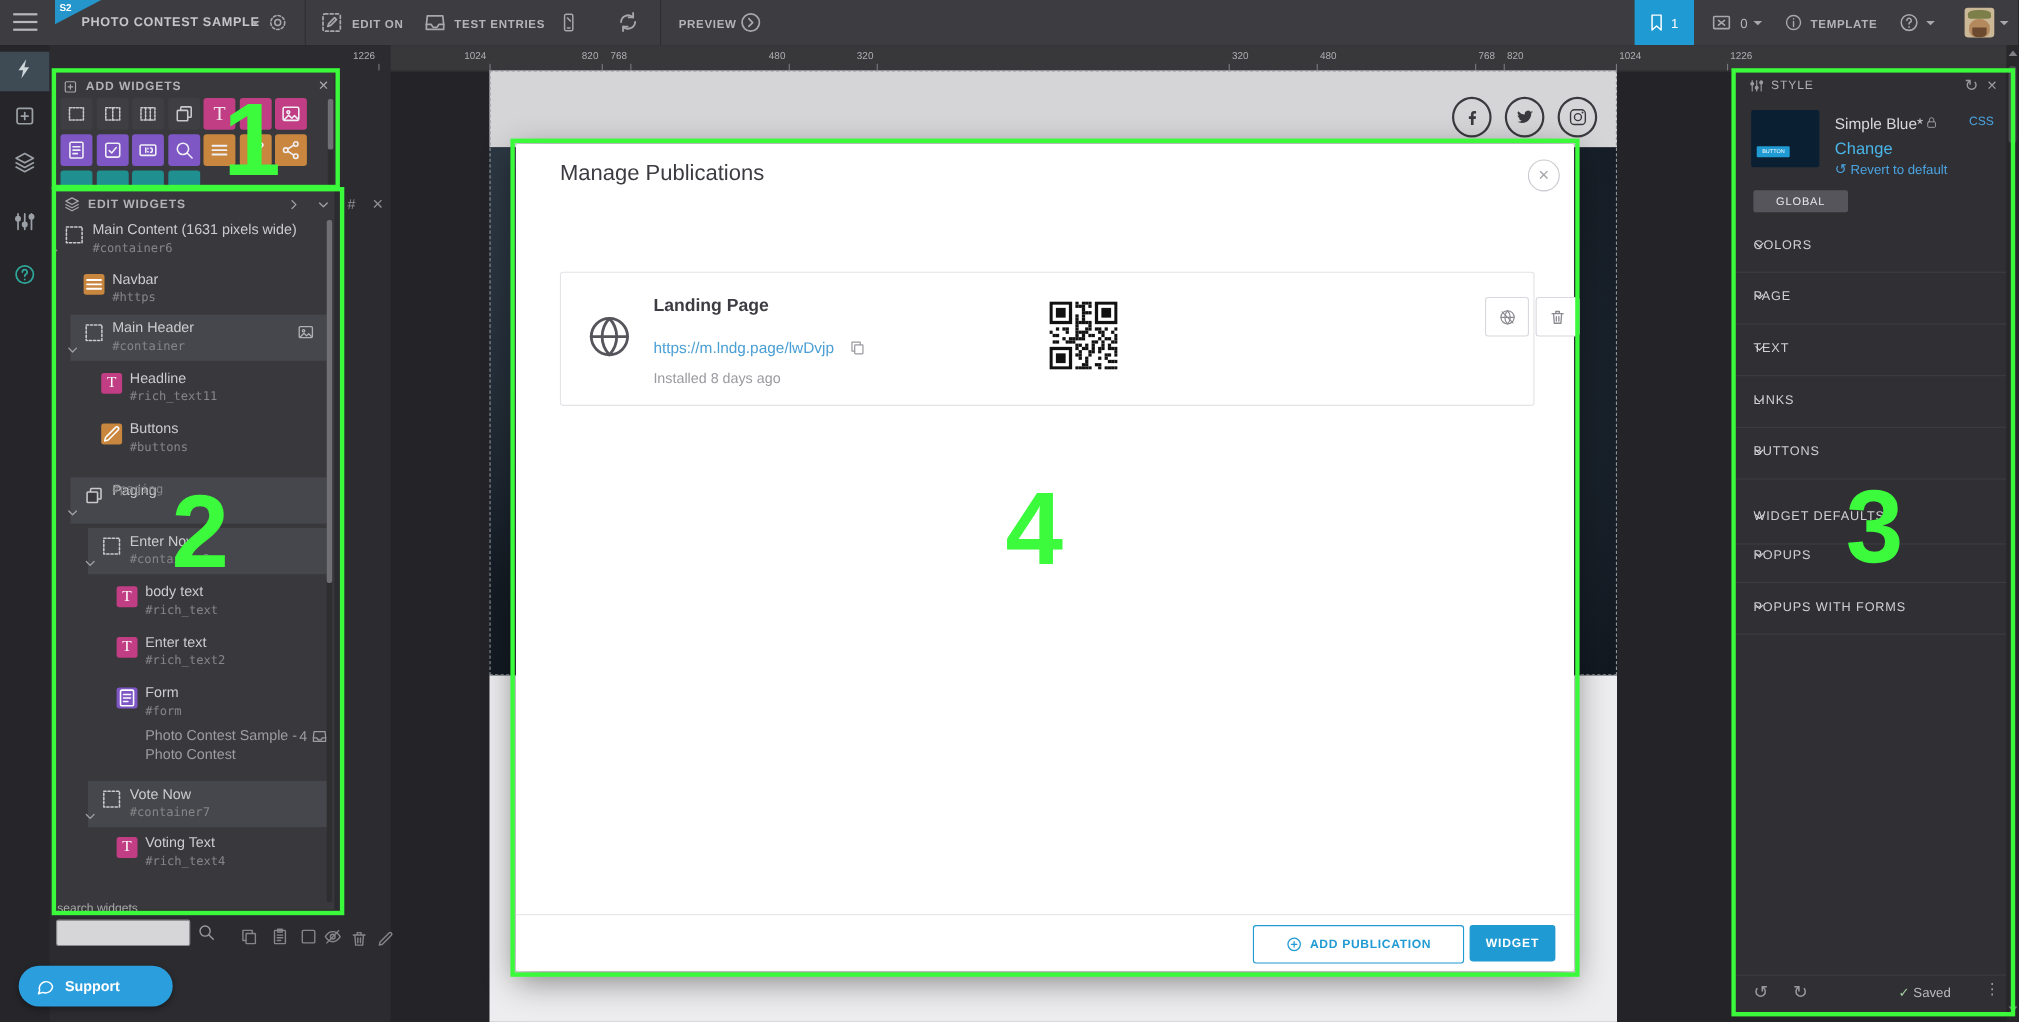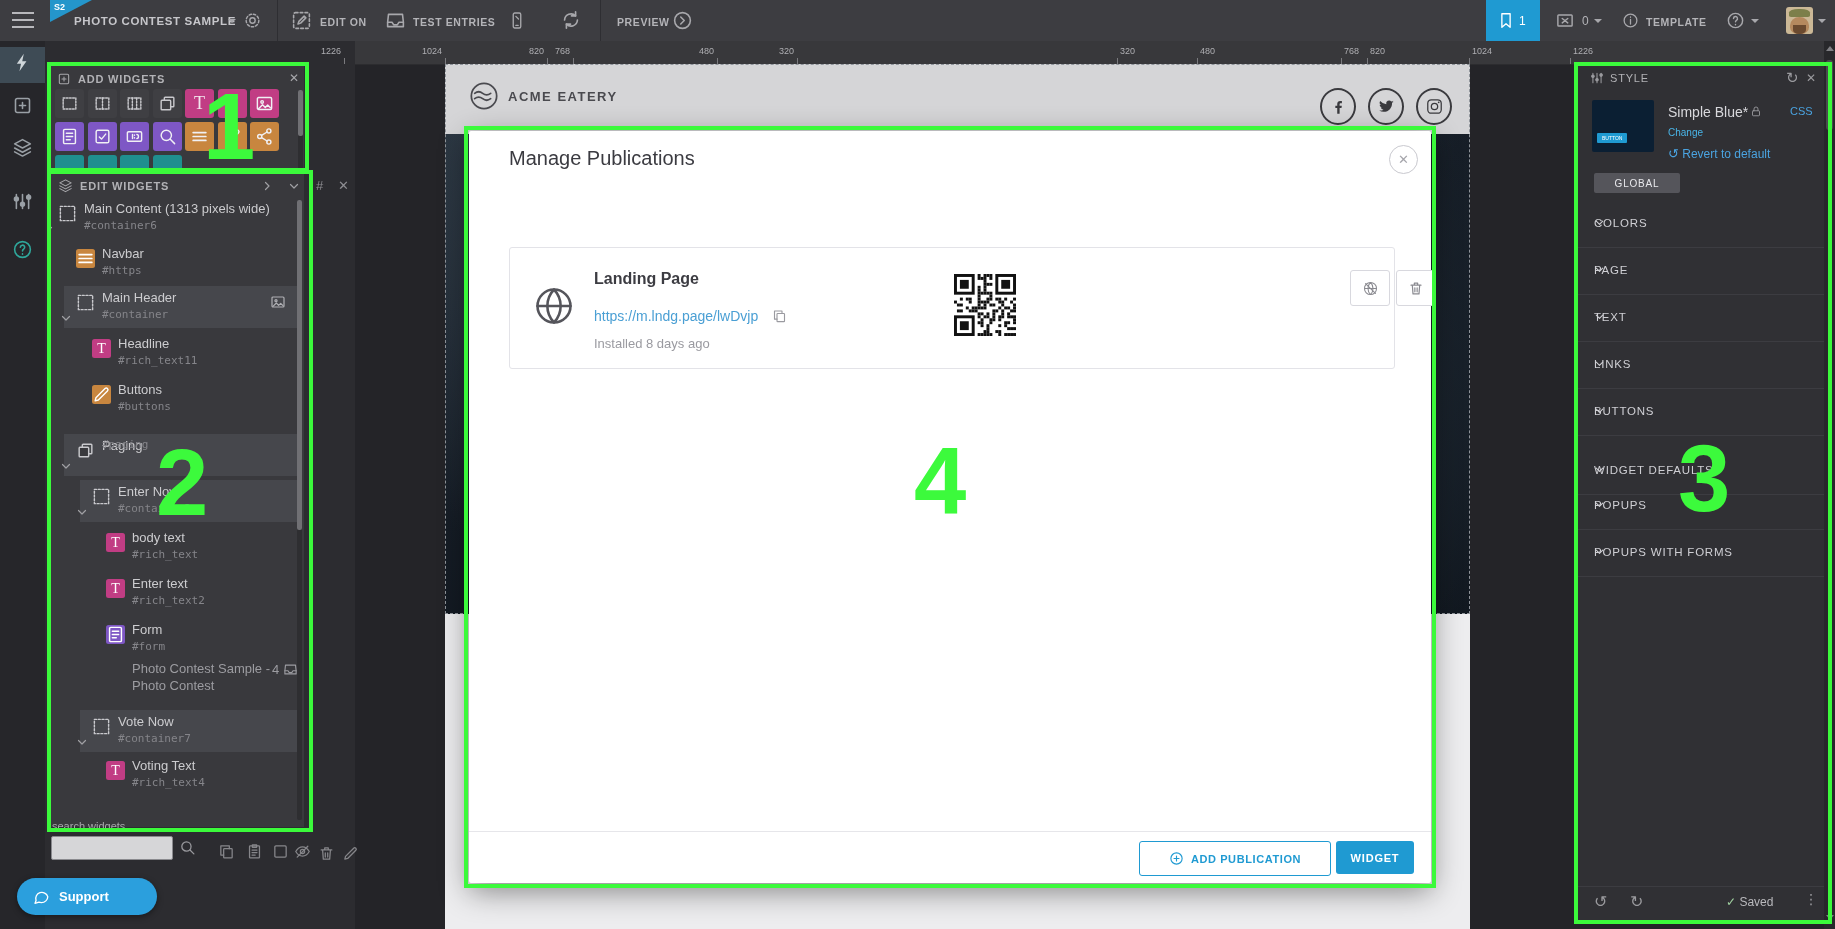"ACME EATERY" div.abs { html: <div> <div> <svg> <circle></circle> <path></path> </svg> </div> <span>ACME EATERY</span> </div> -> none }
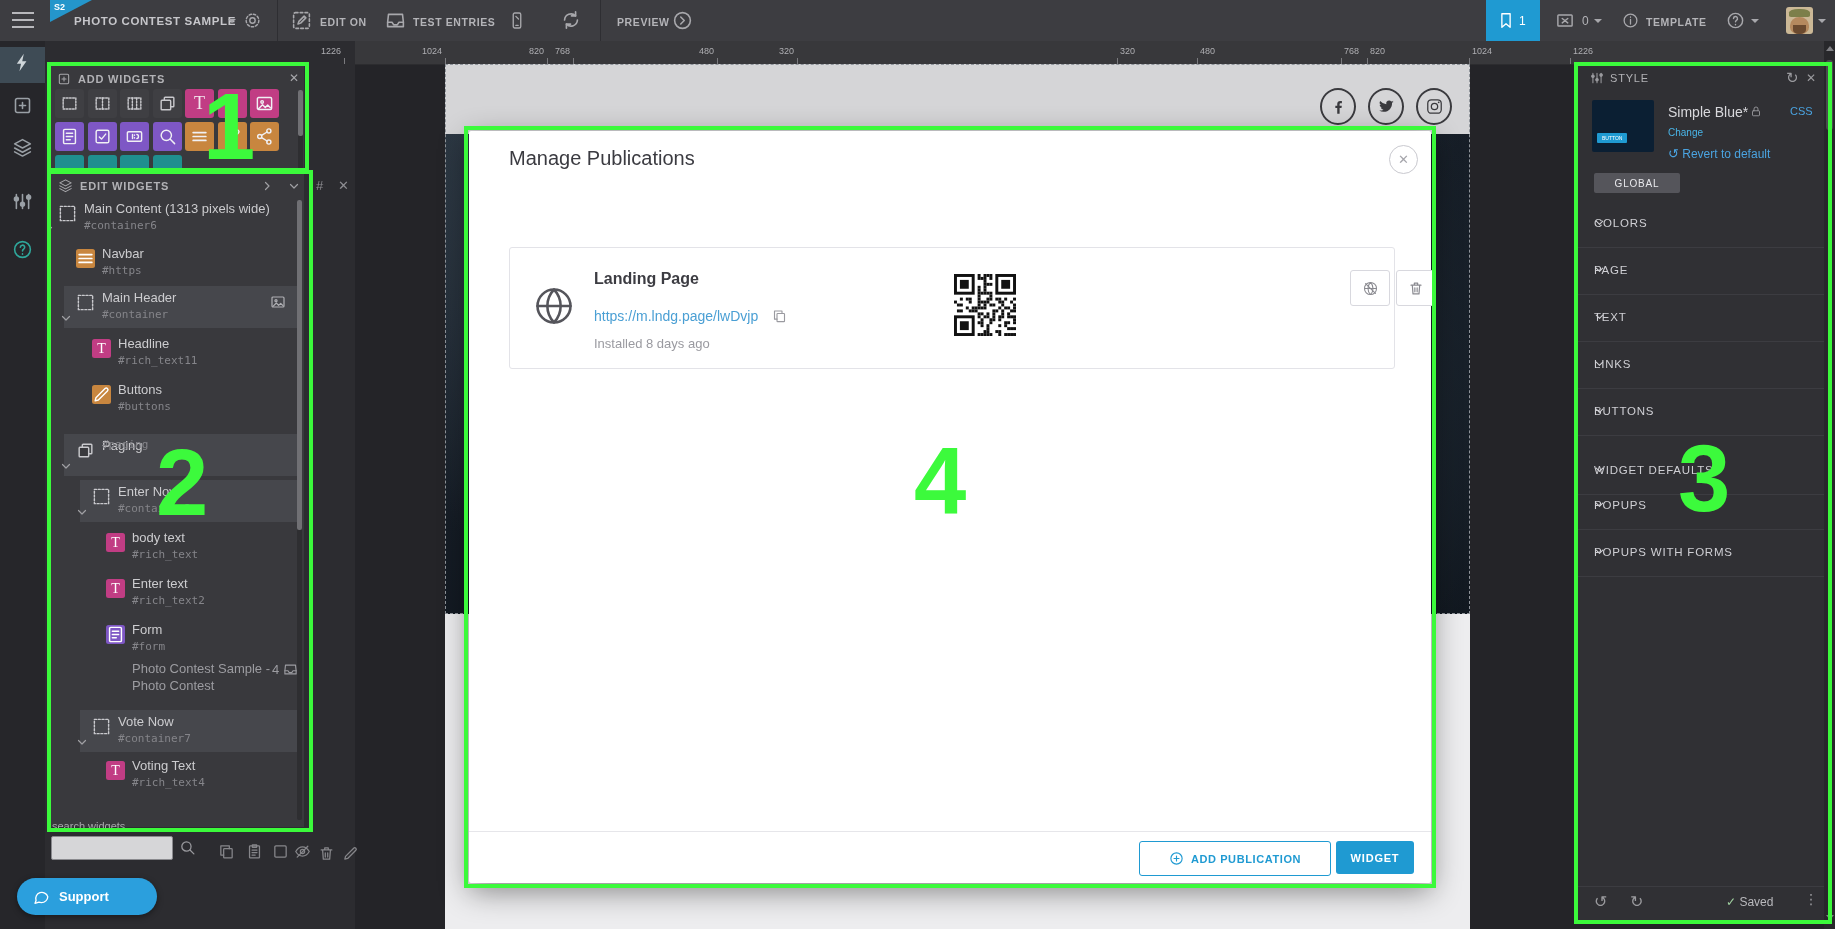"Change" span.abs { font-size: 10px -> 15px }
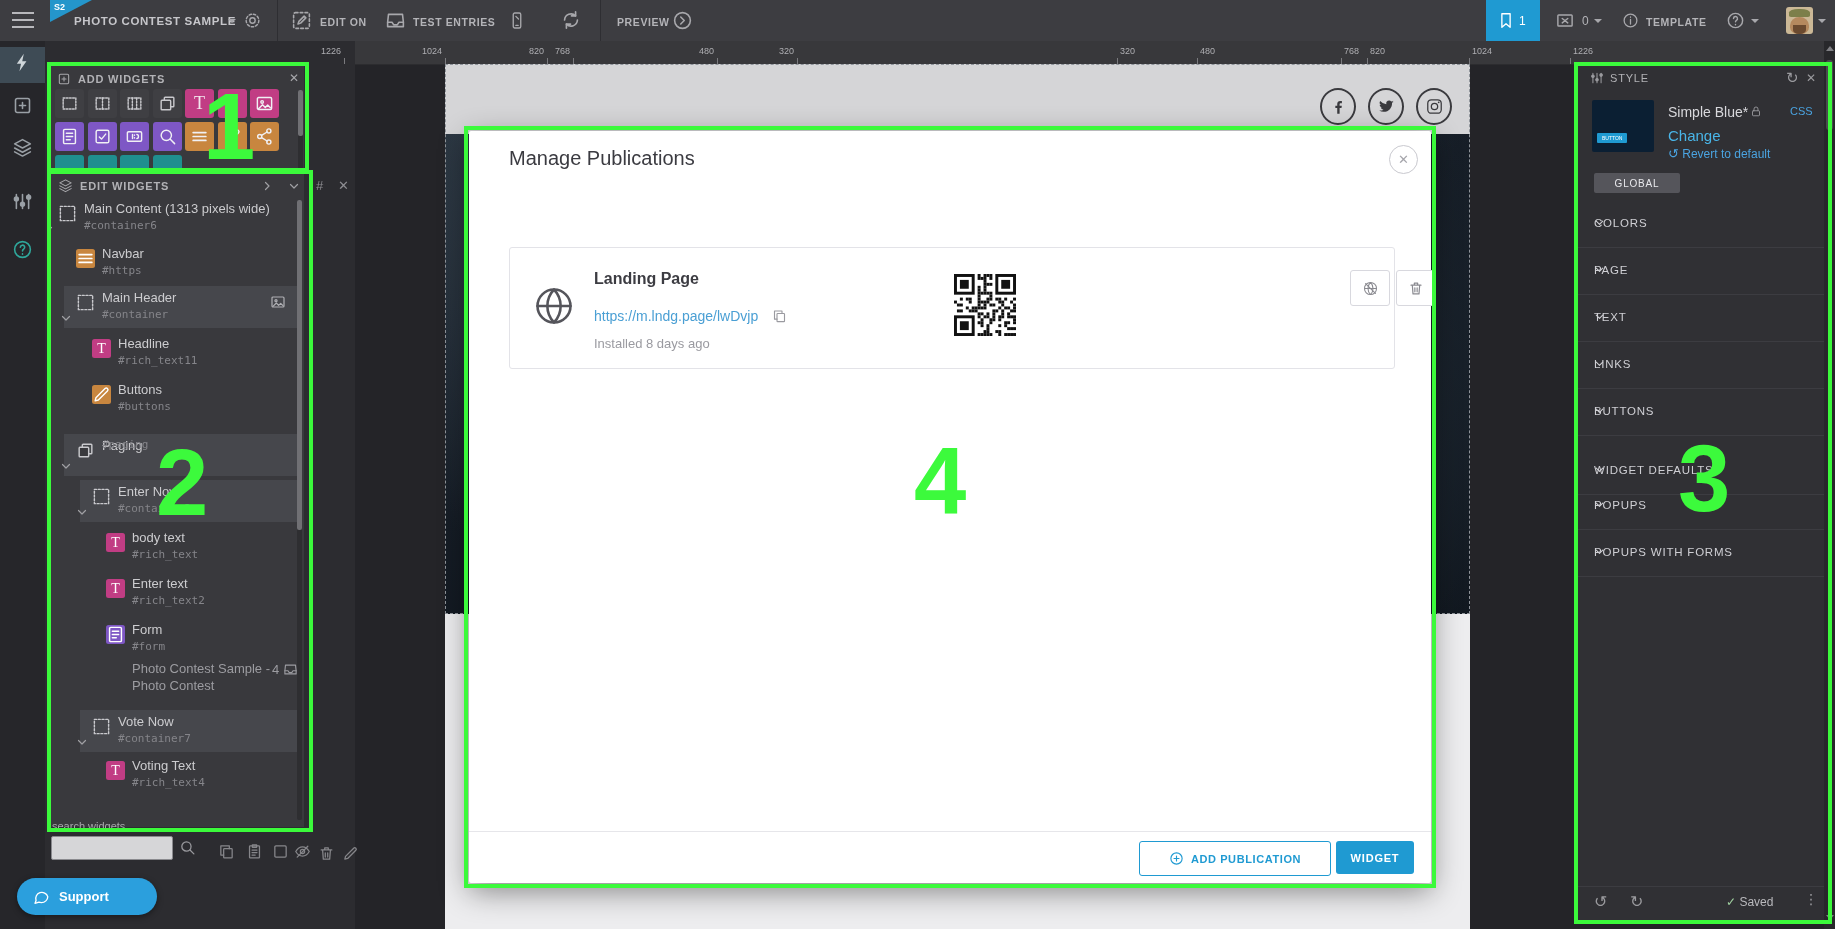"Main Content (1313 pixels wide)" span.tree-label { text: 1313 -> 1631 }
